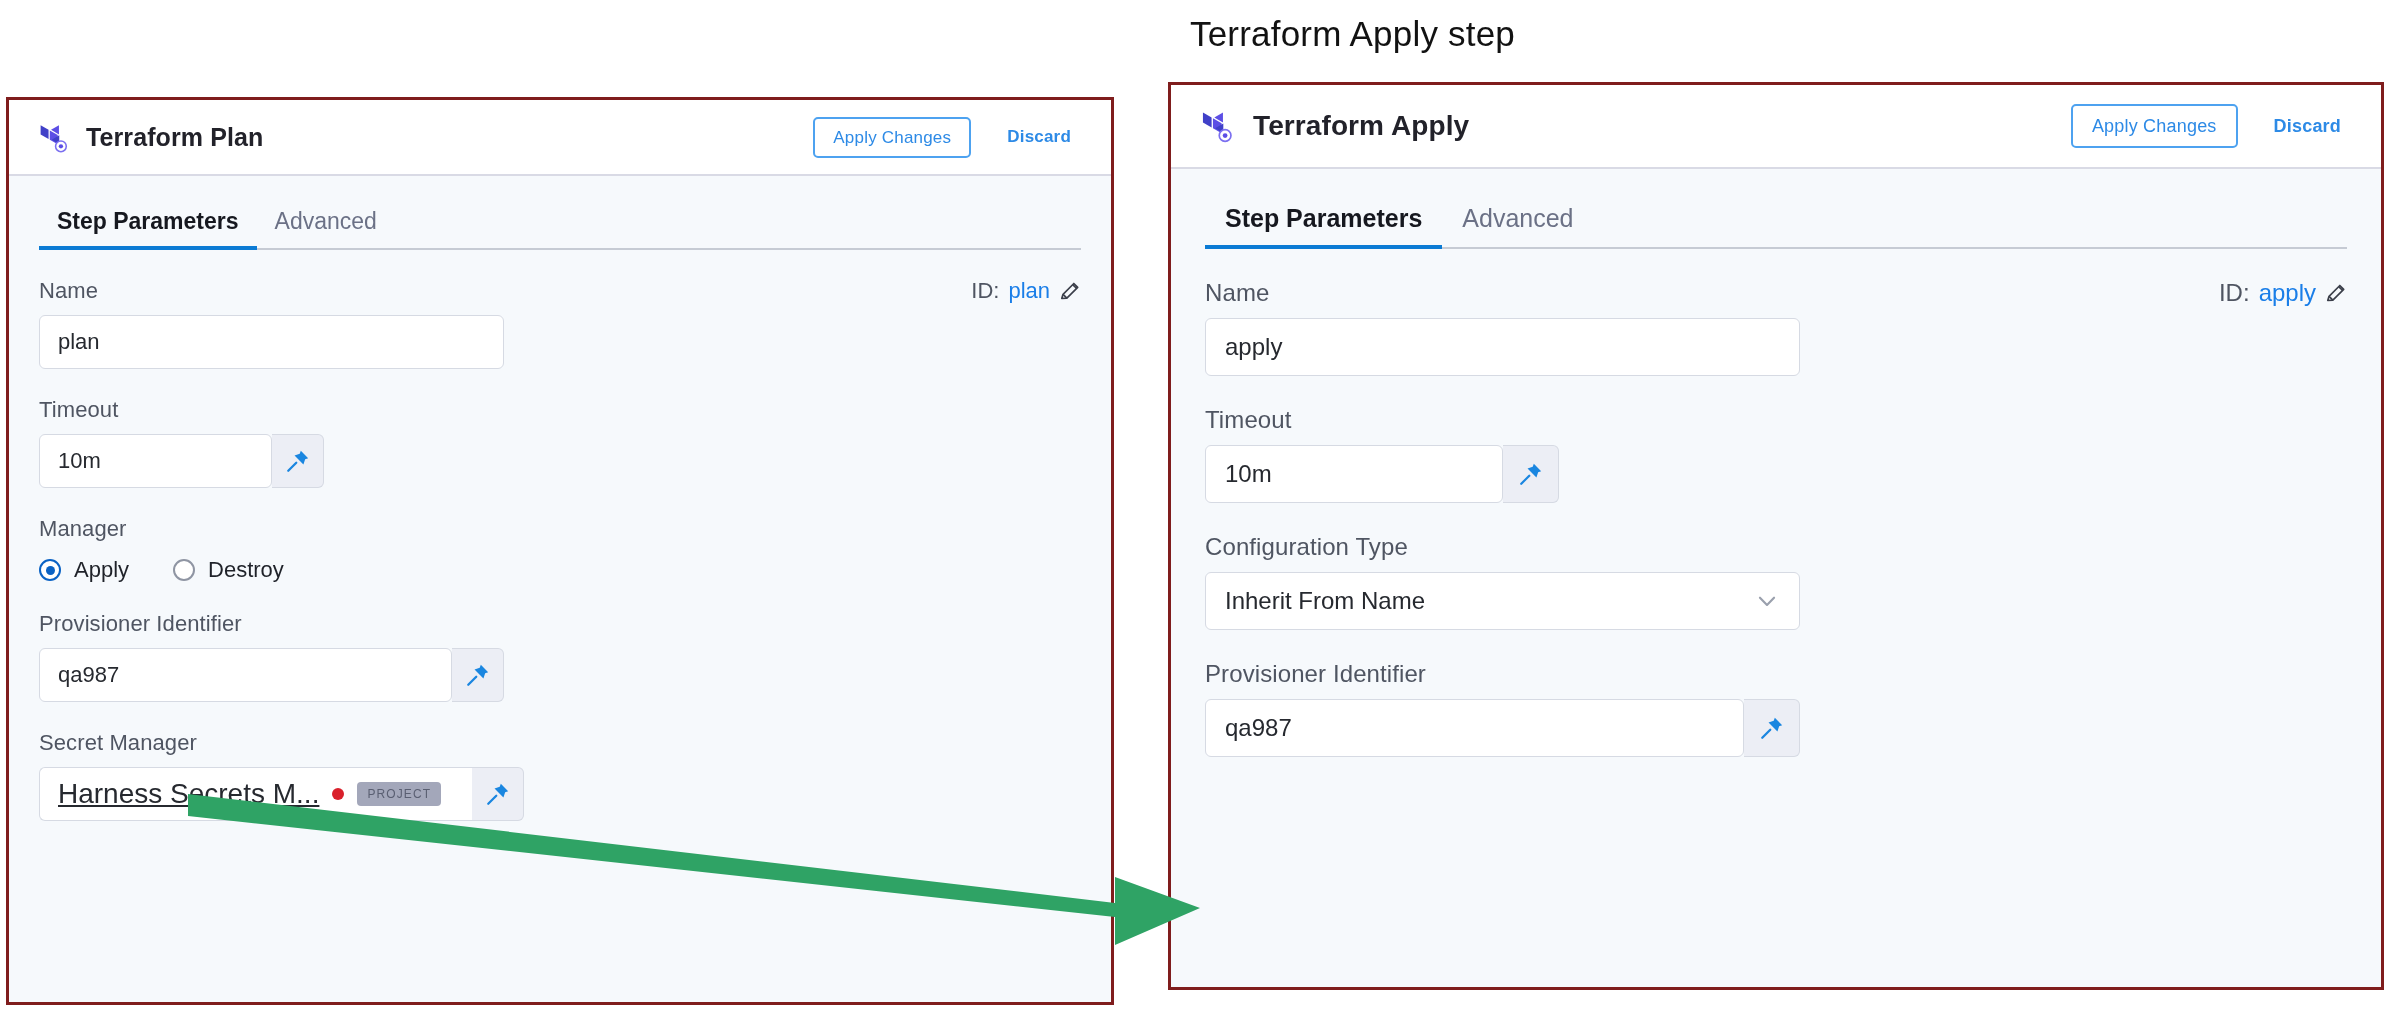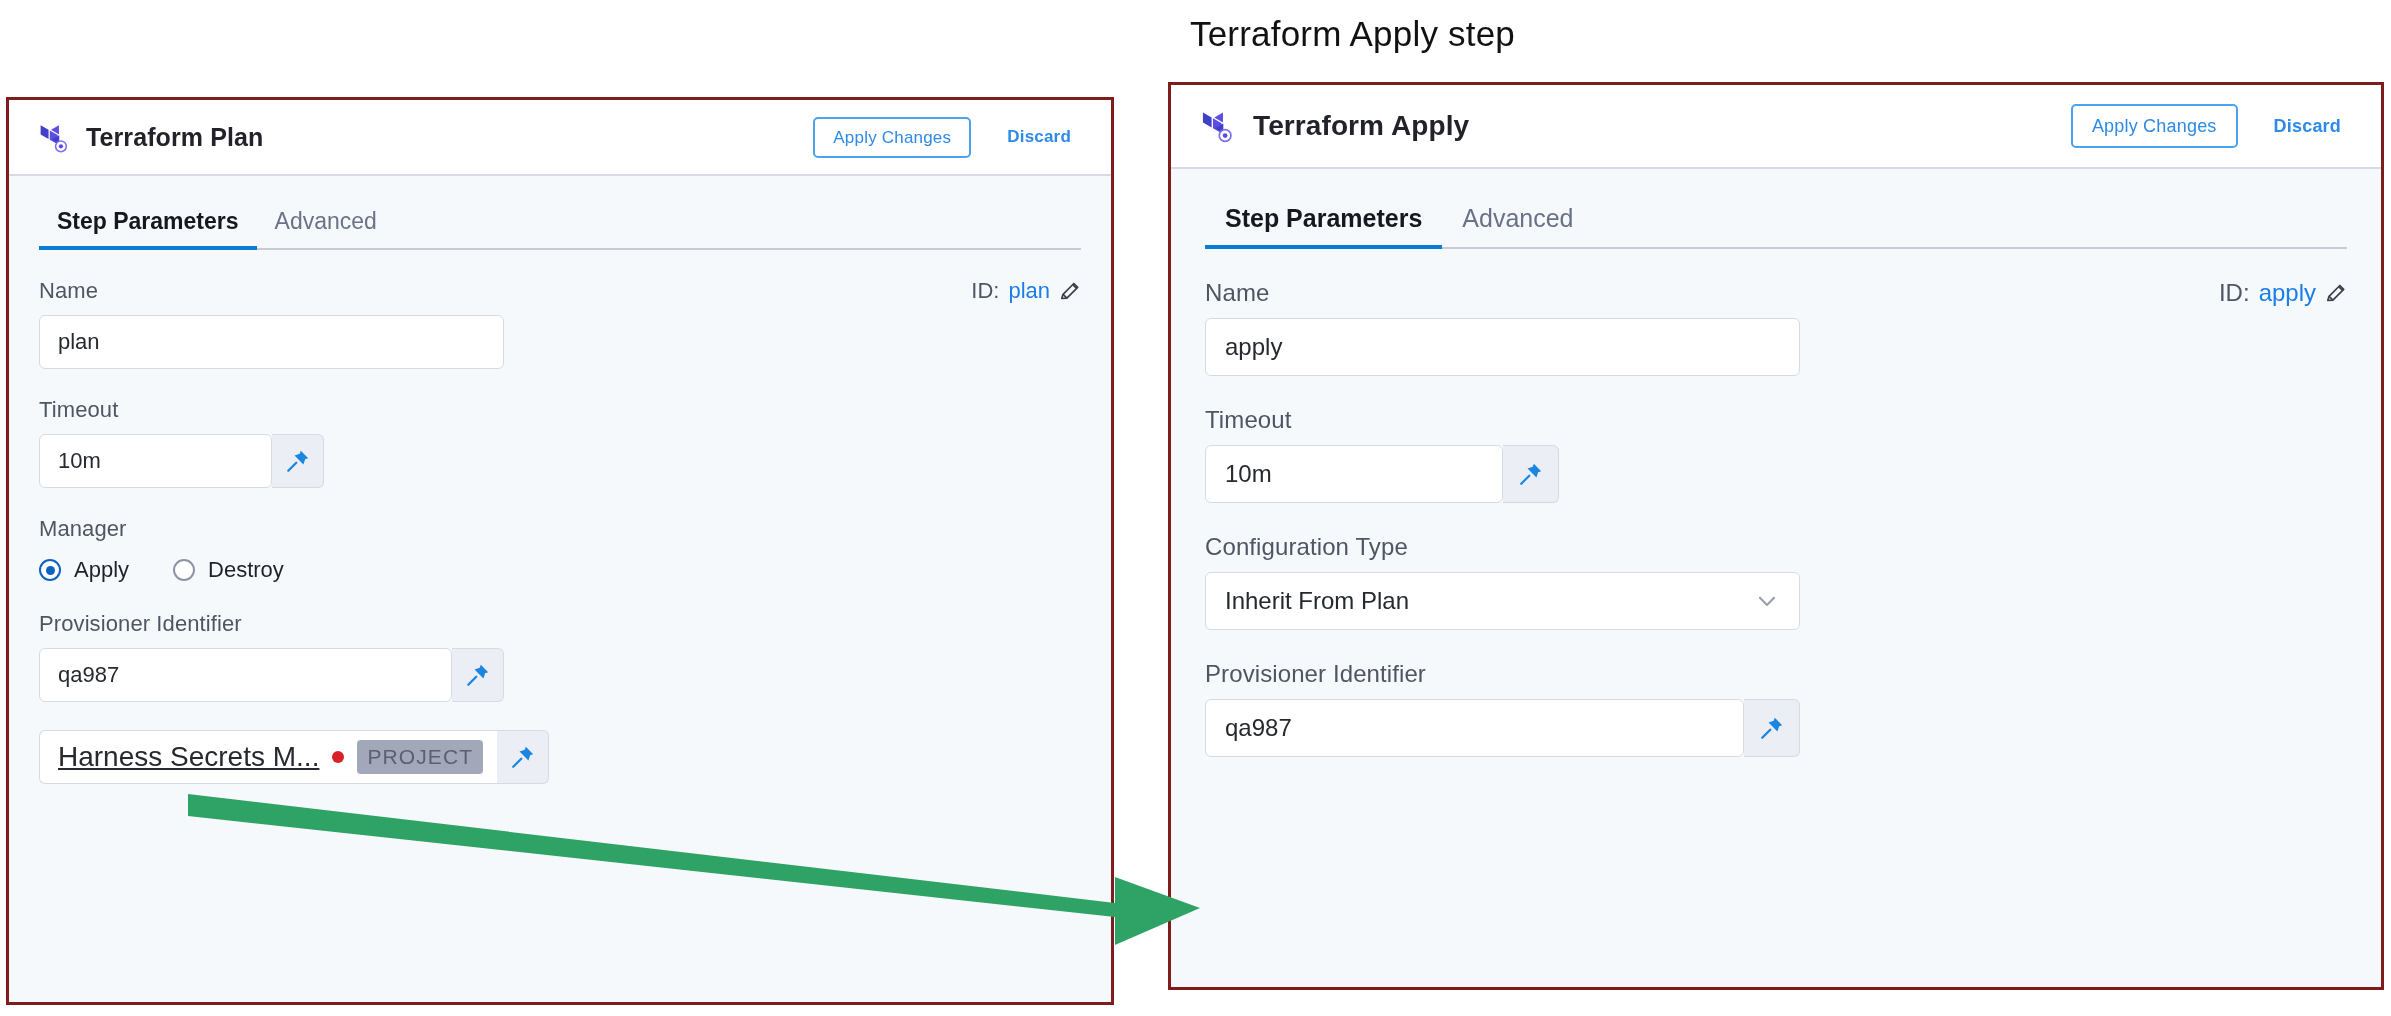"Inherit From Plan" span.select-value { text: Plan -> Name }
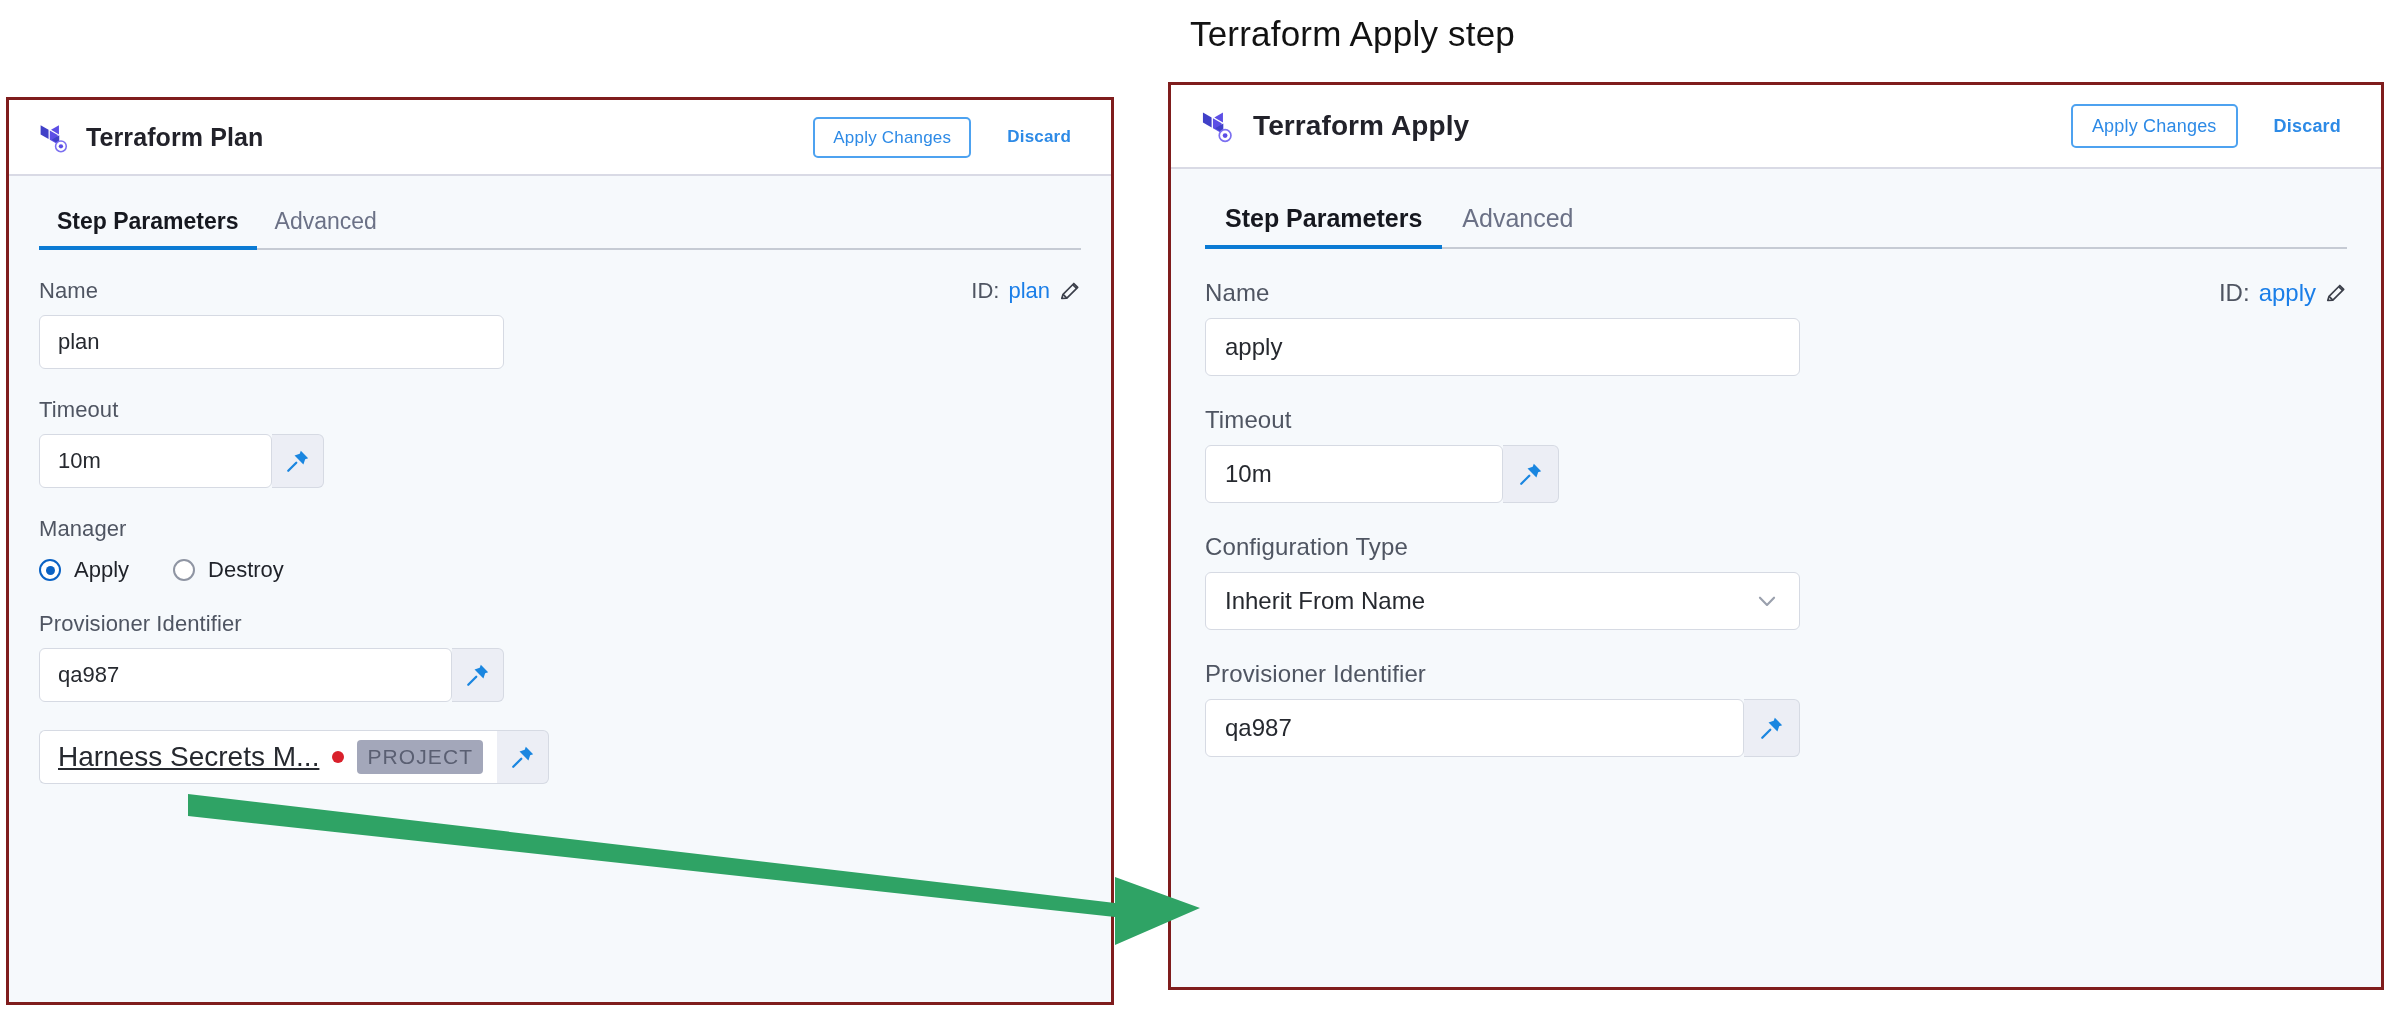"Secret Manager" div.field-label-row { html: none -> <div> <span>Secret Manager</span> </div> }
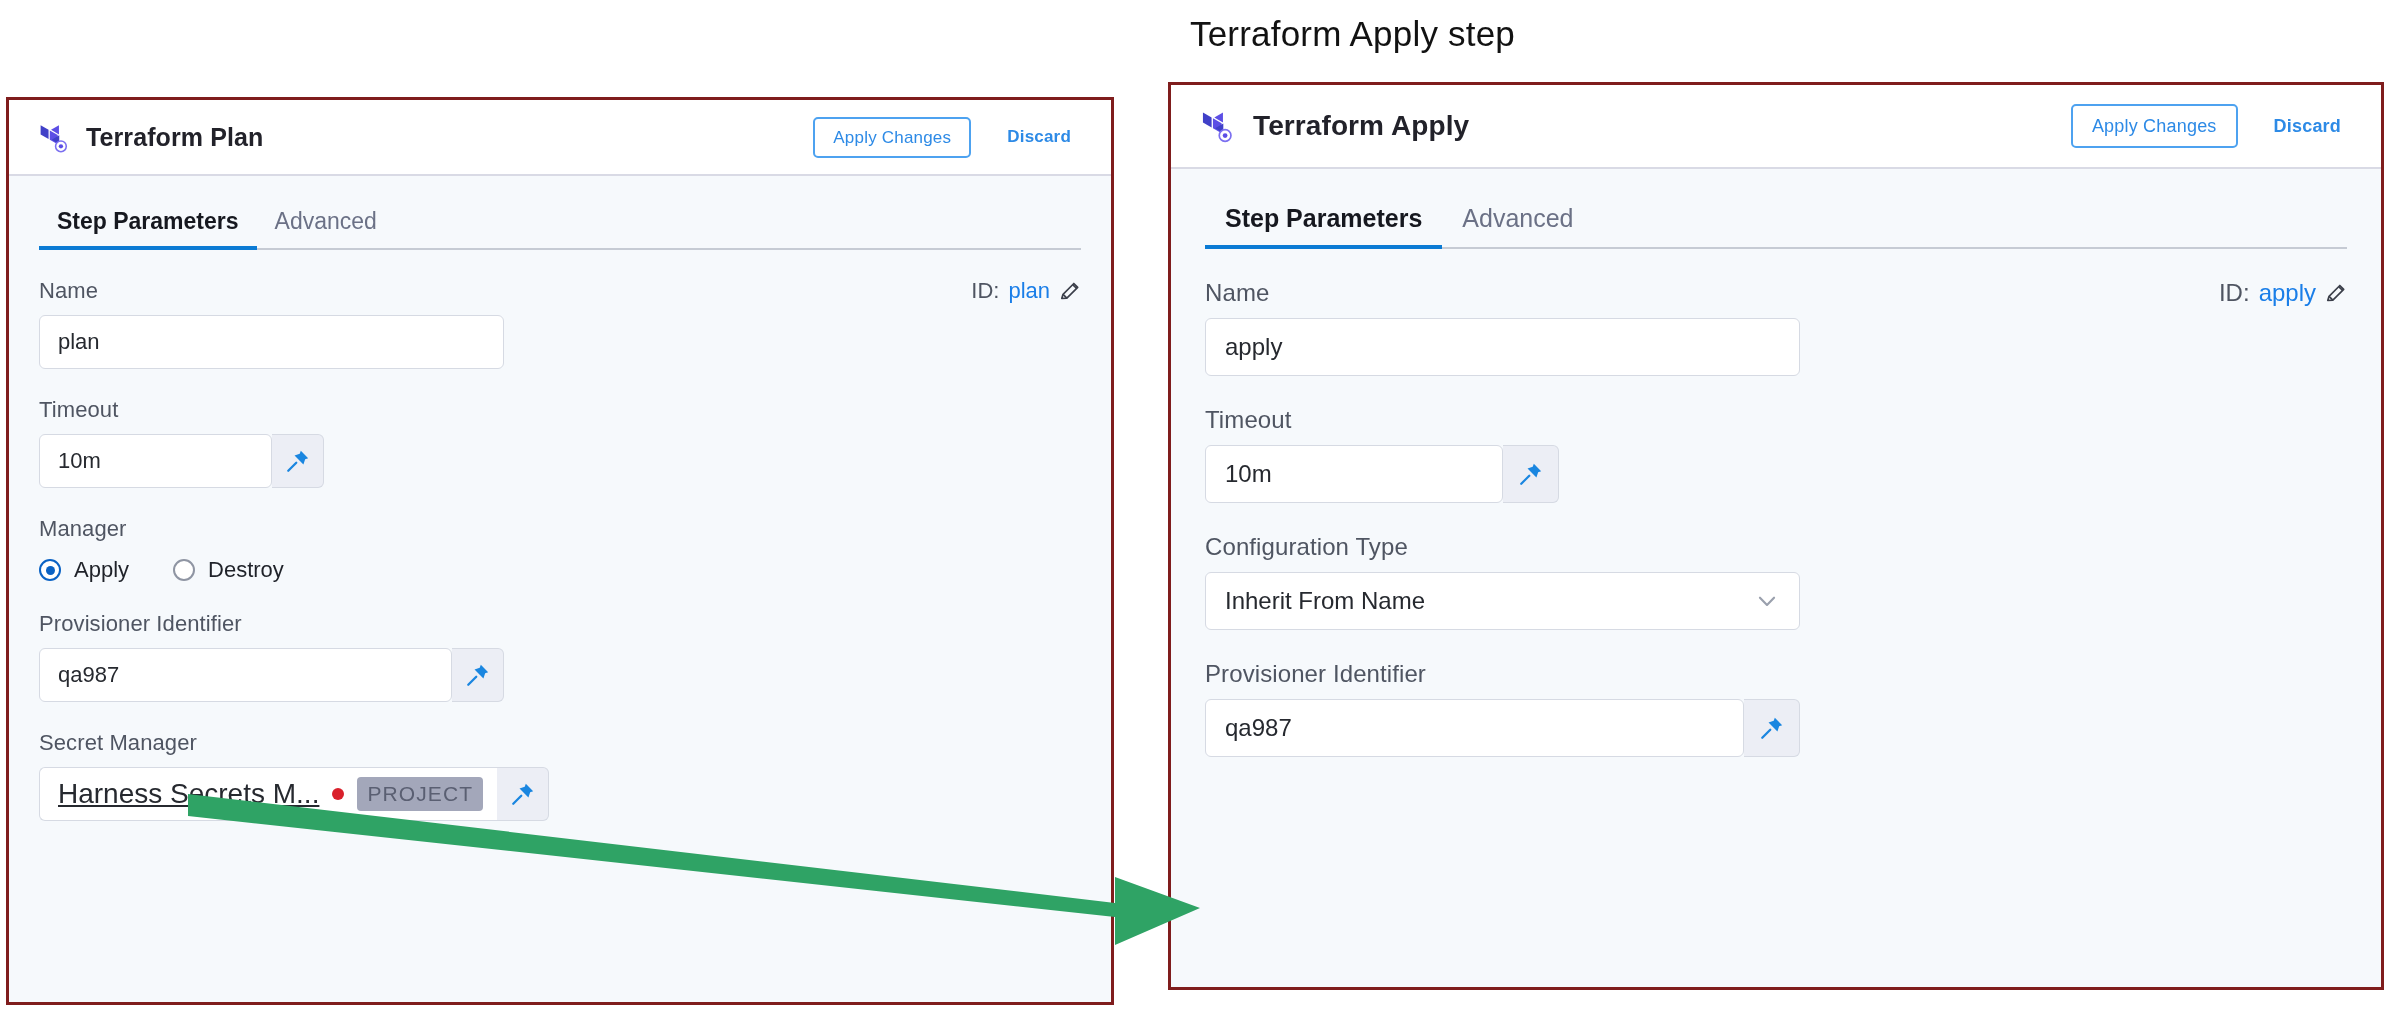"PROJECT" .scope-badge { font-size: 21px -> 12px }
